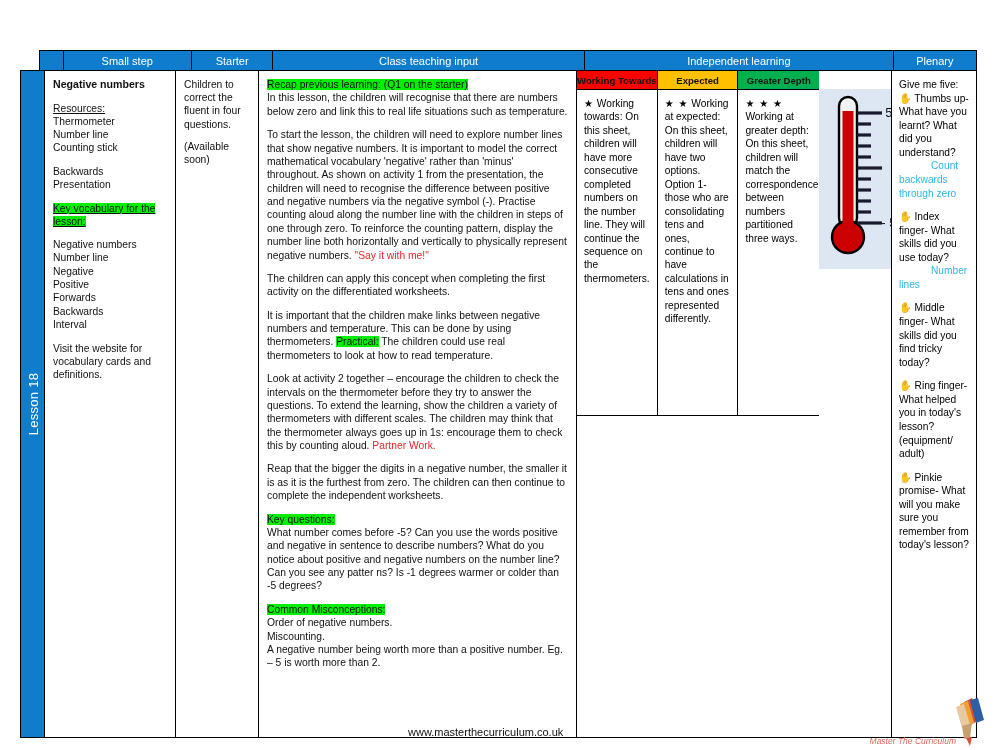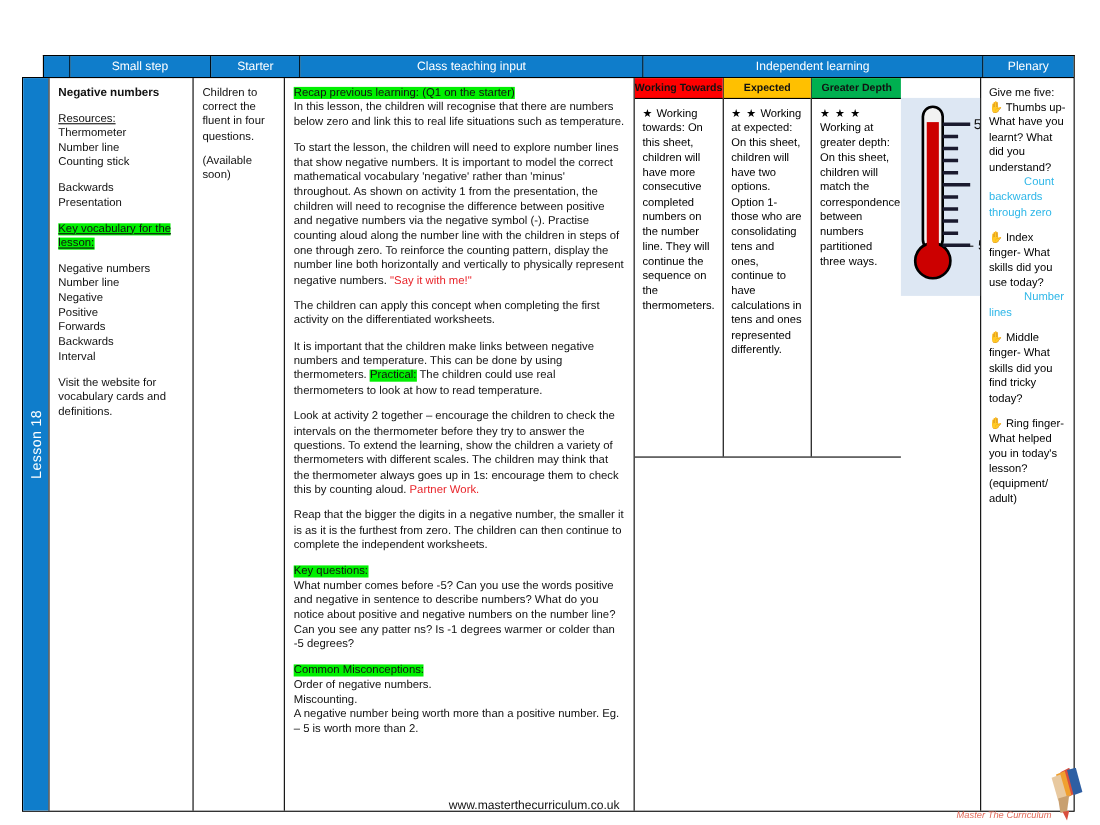"✋ Pinkie promise- What will" p { html: none -> <p> <span>✋</span> <span>Pinkie promise- What will you make sure you remember from today's lesson?</span> </p> }
